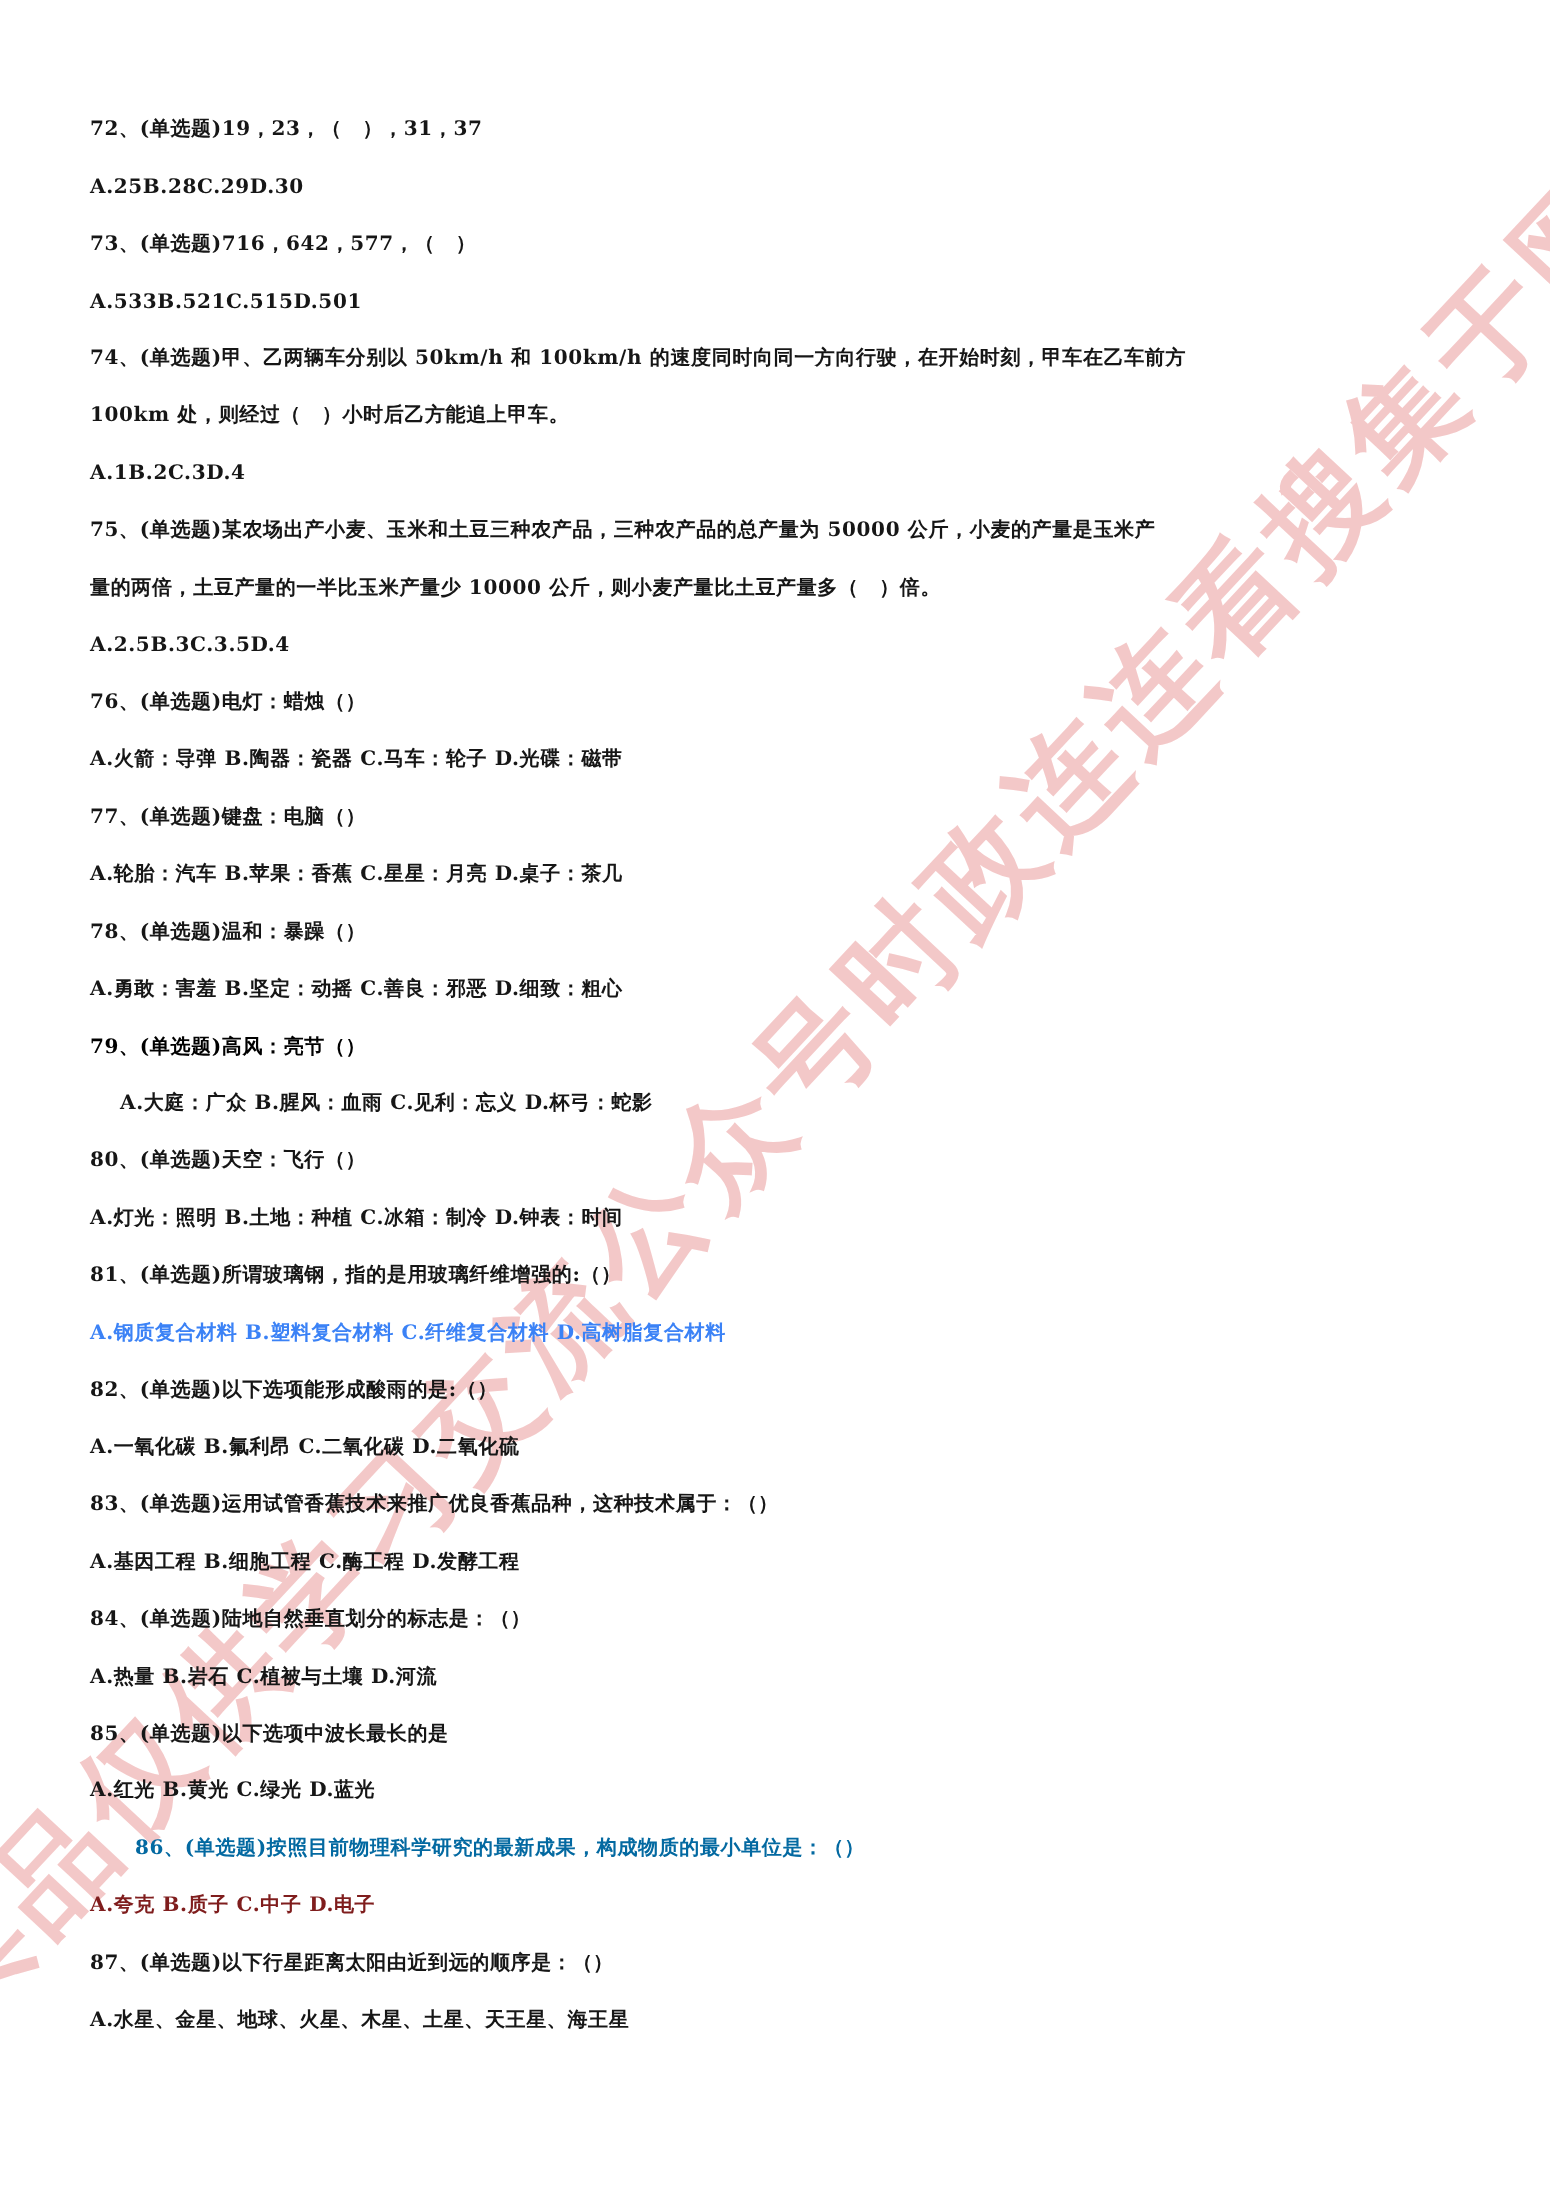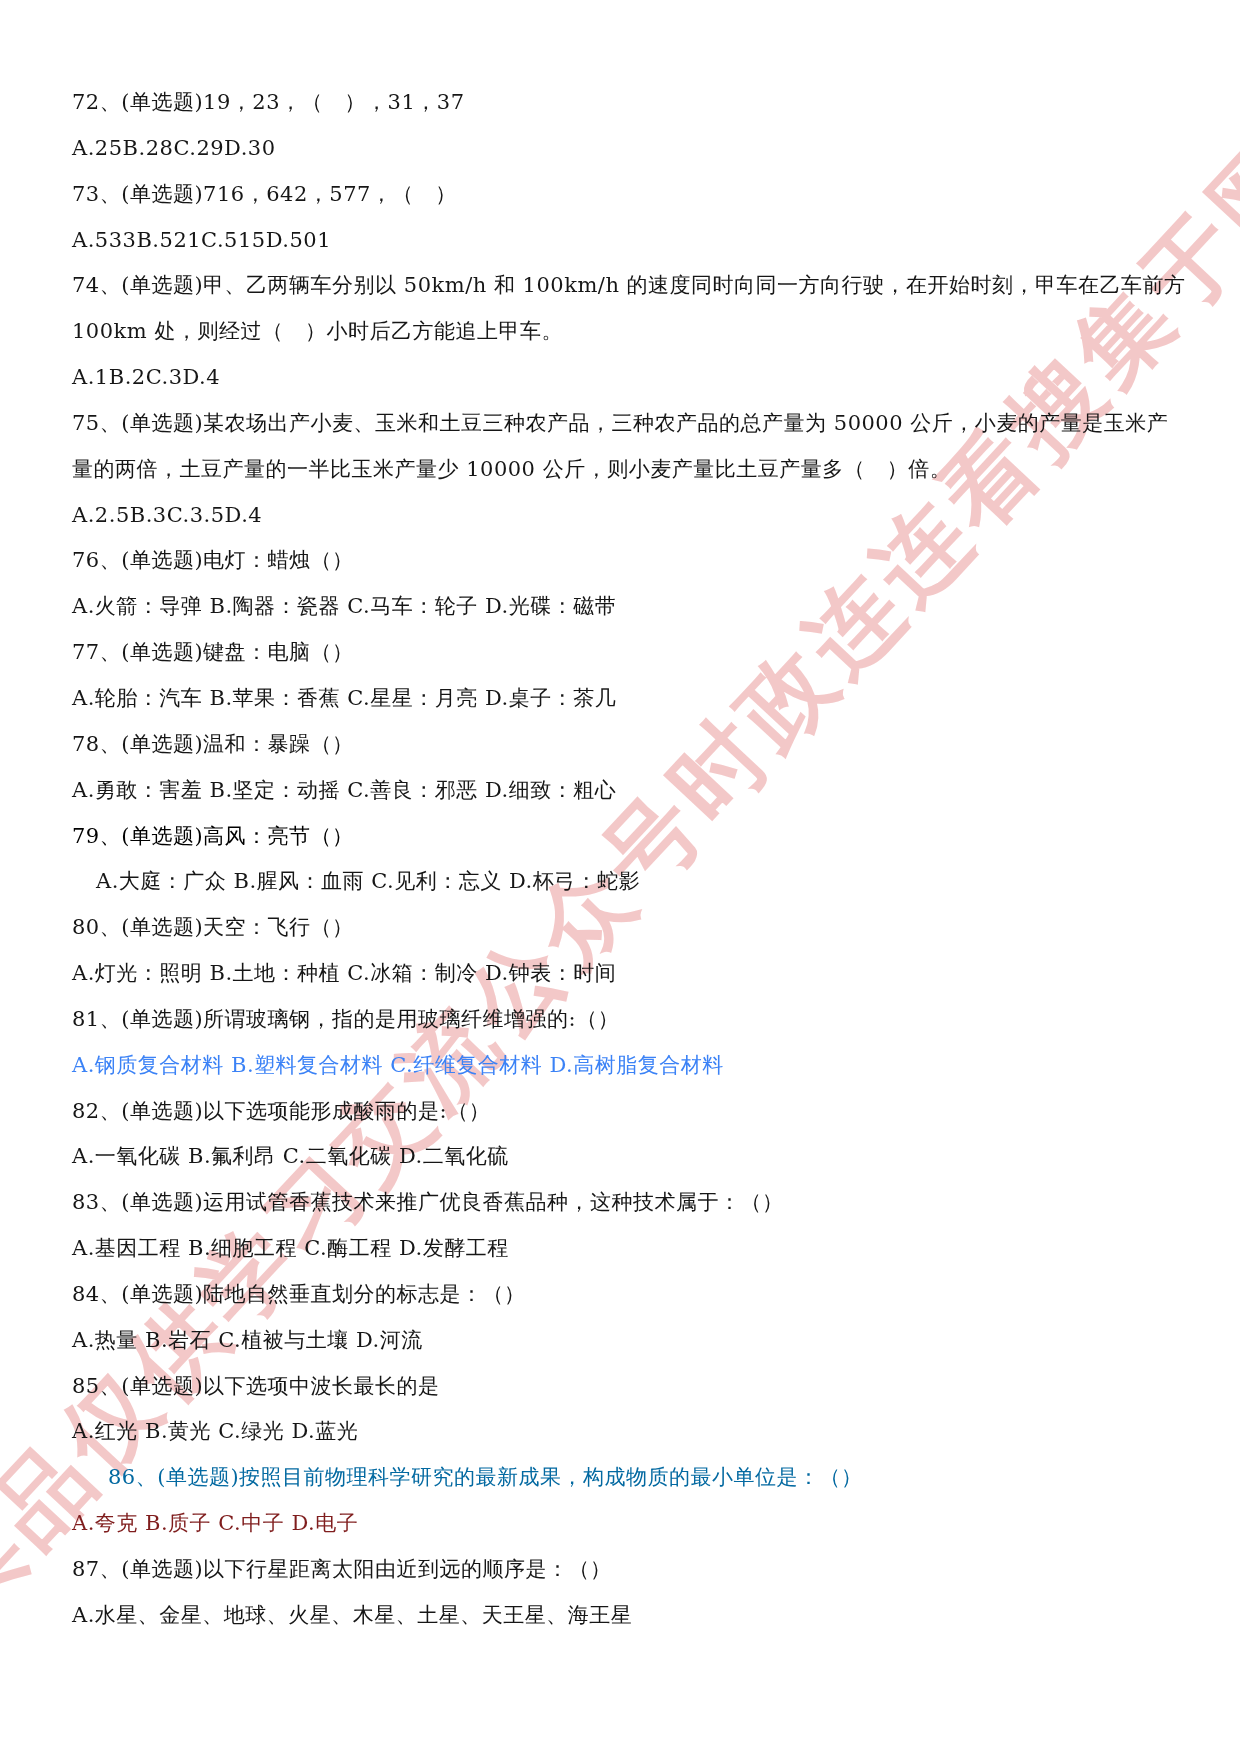"72、(单选题)19，23，（ ），31，37" .text-line { font-size: 21px -> 16px; font-weight: none -> bold }
